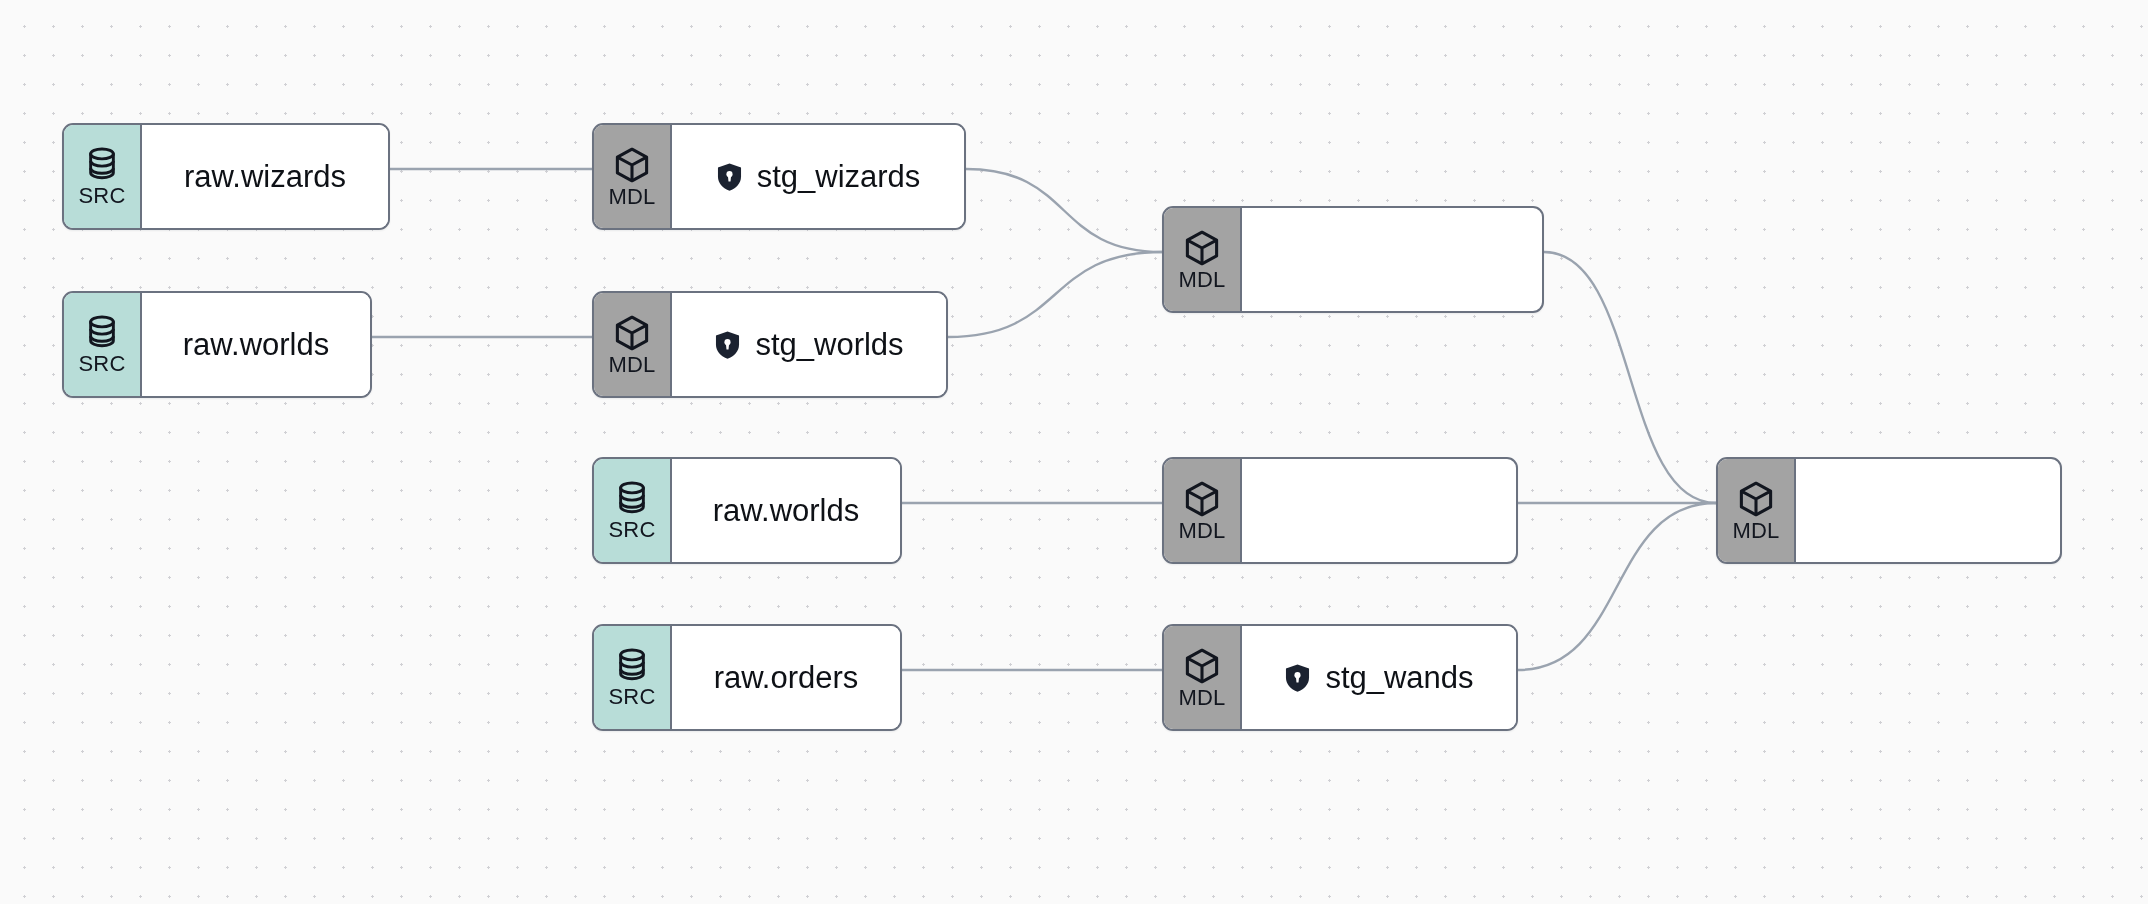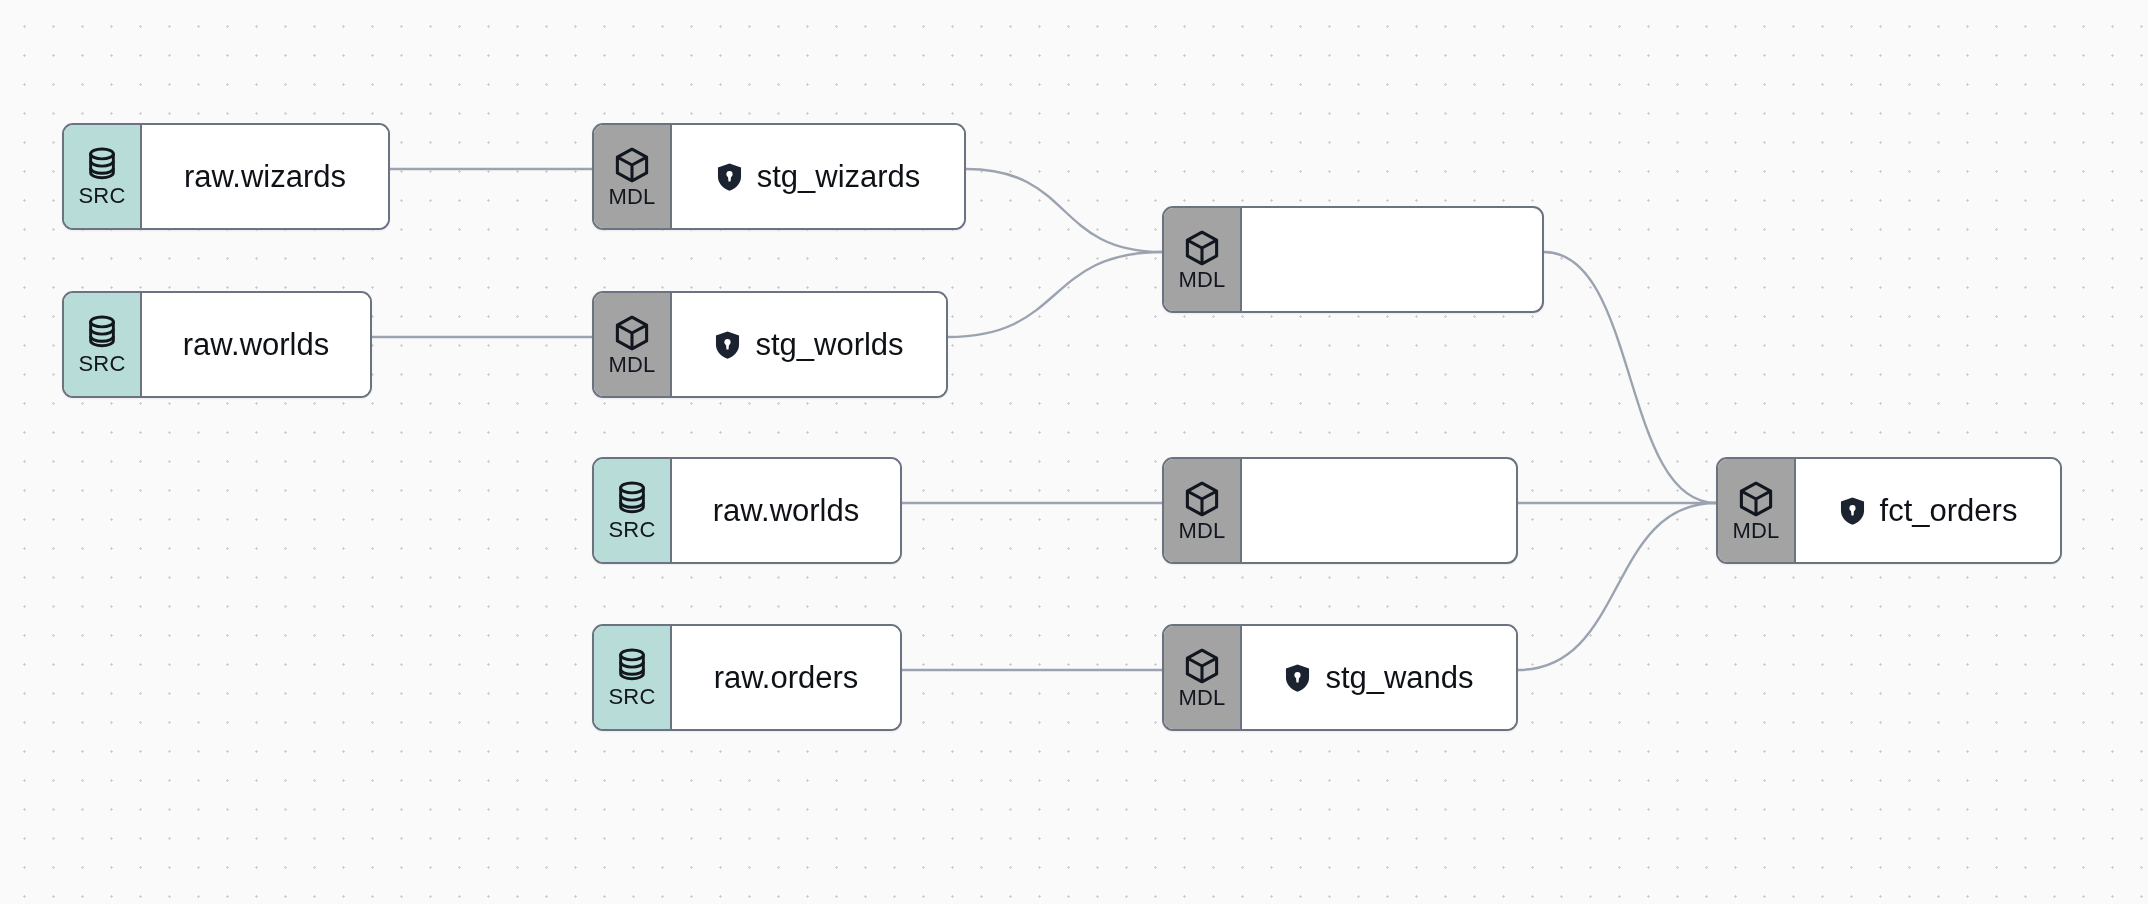"fct_orders" div.body { html: <div> <span> <svg> <path></path> <circle></circle> <path></path> </svg> </span> <span>fct_orders</span> </div> -> none }
